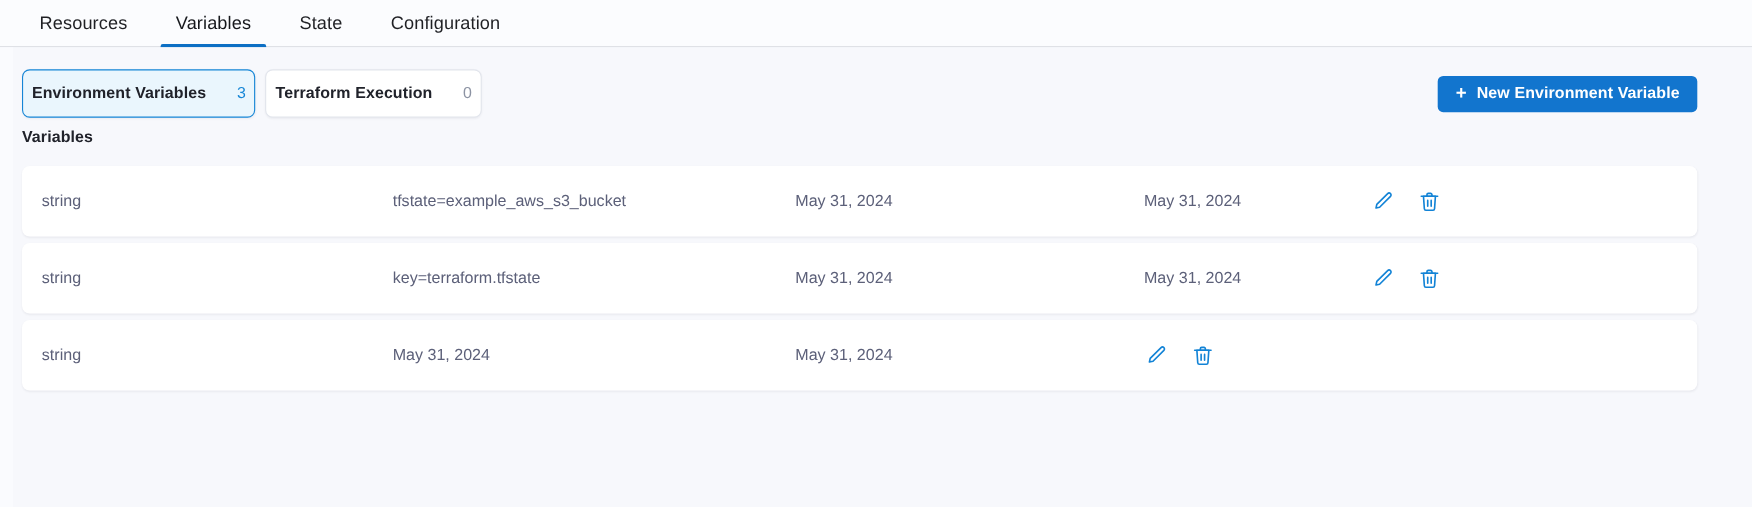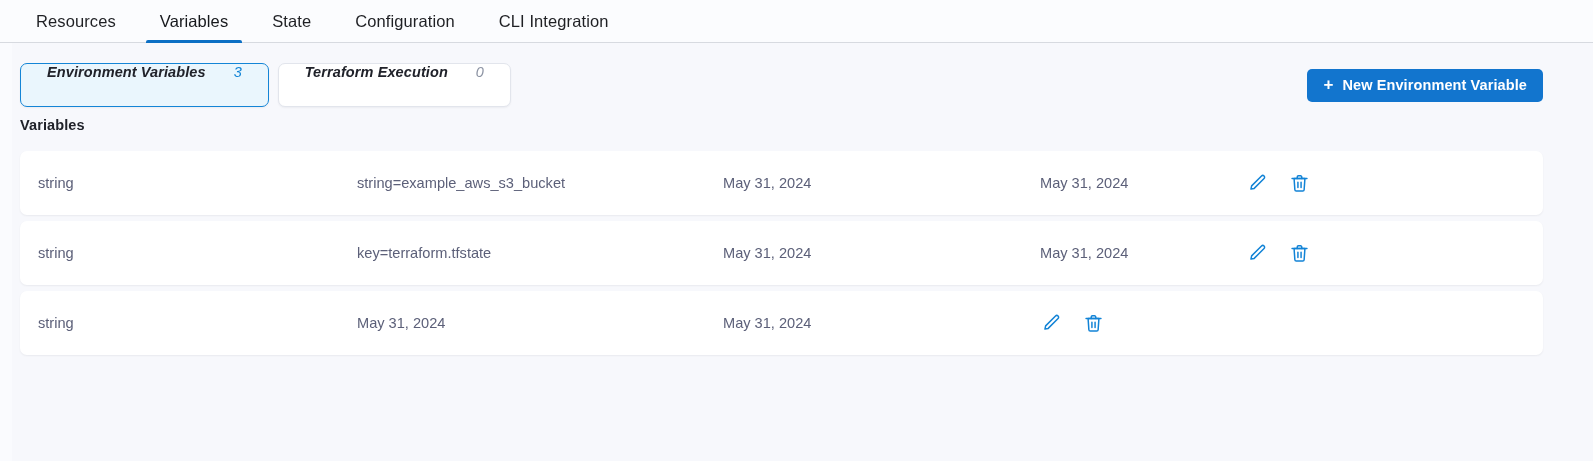"CLI Integration" div.tab { html: <div> <span>CLI Integration</span> </div> -> none }
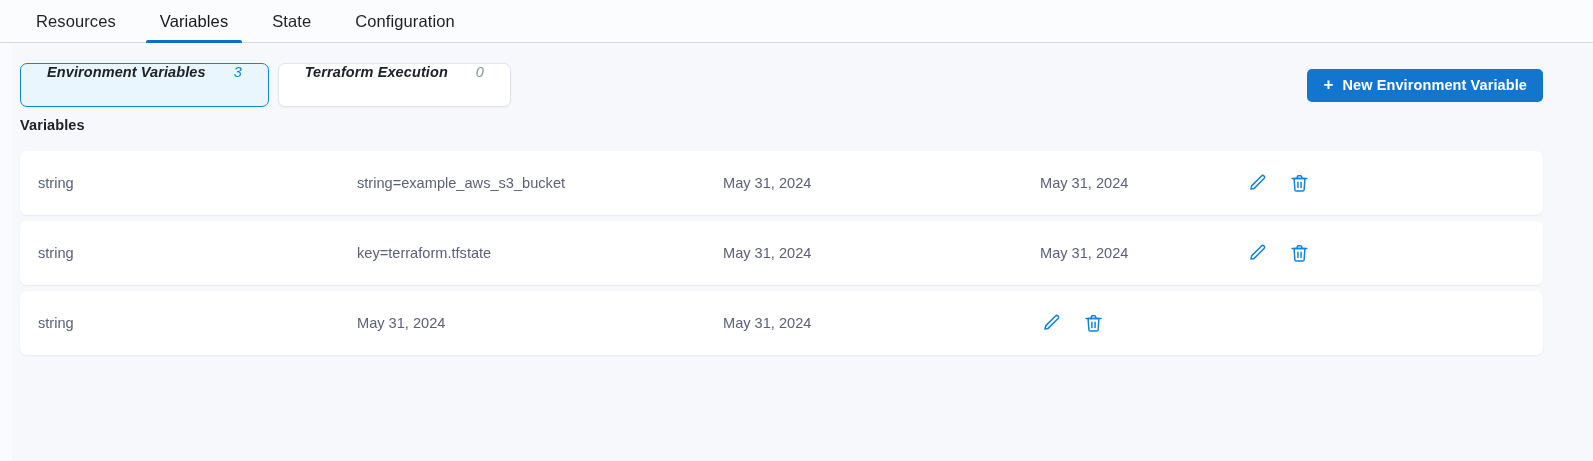"Environment Variables" .chip { align-items: flex-start -> center; font-style: italic -> none; padding: 0 26px -> 0 8px }
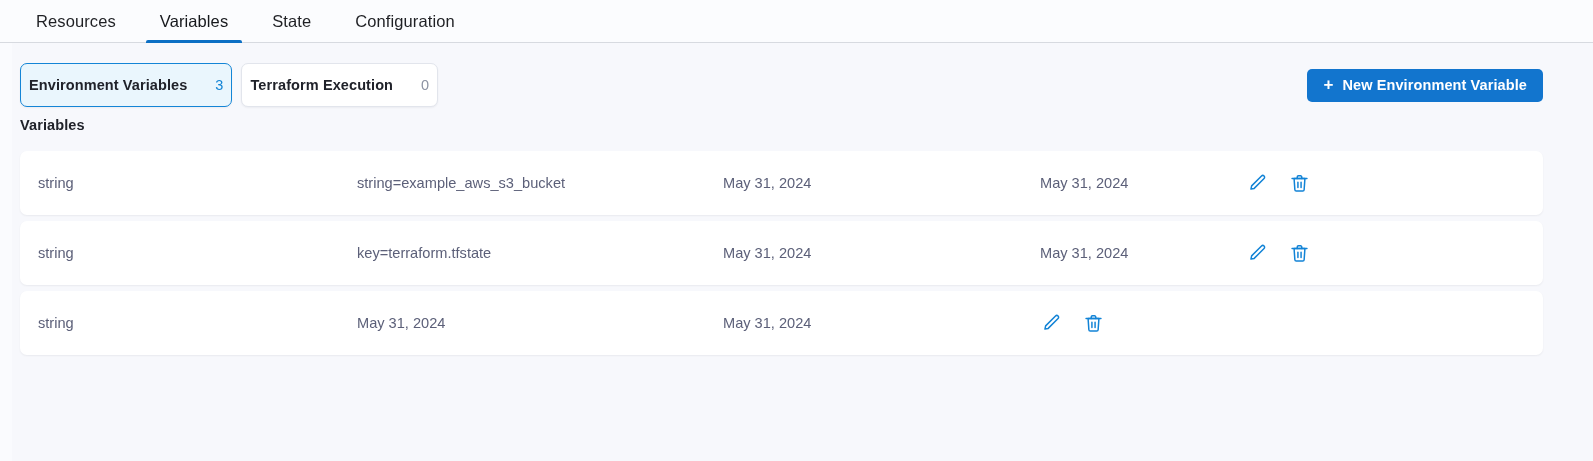"string=example_aws_s3_bucket" div.cell { text: string -> tfstate }
